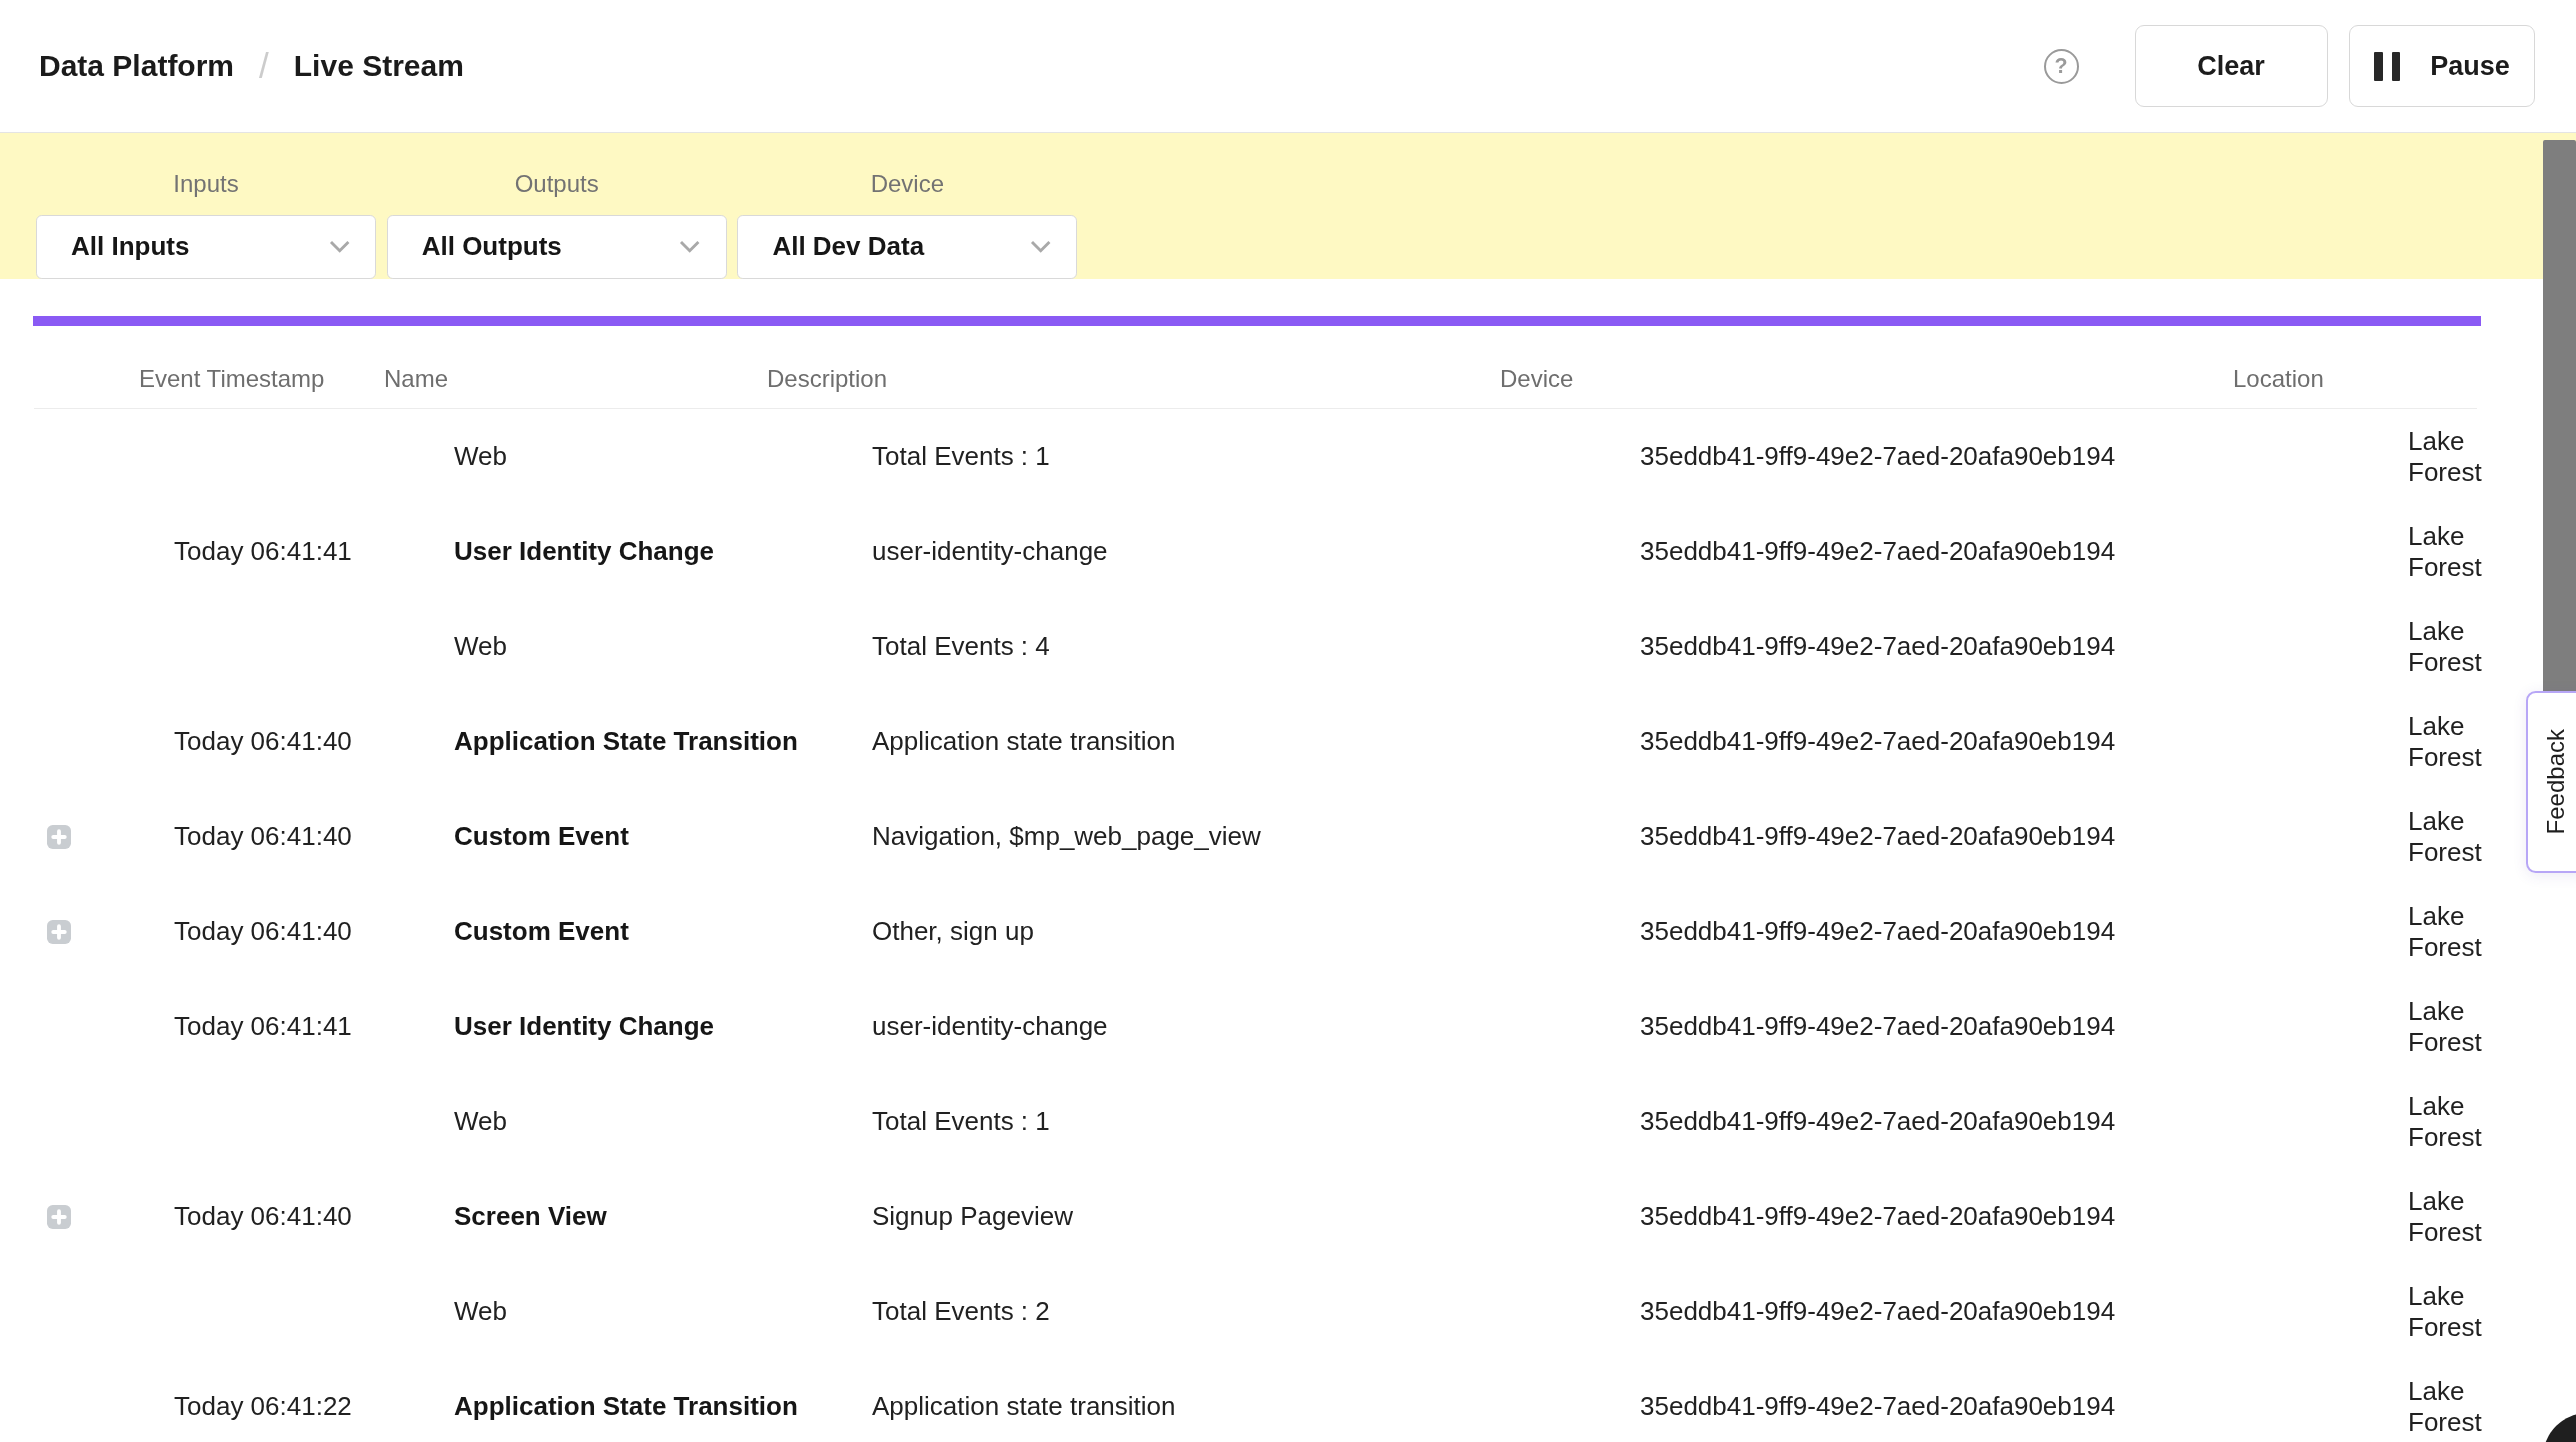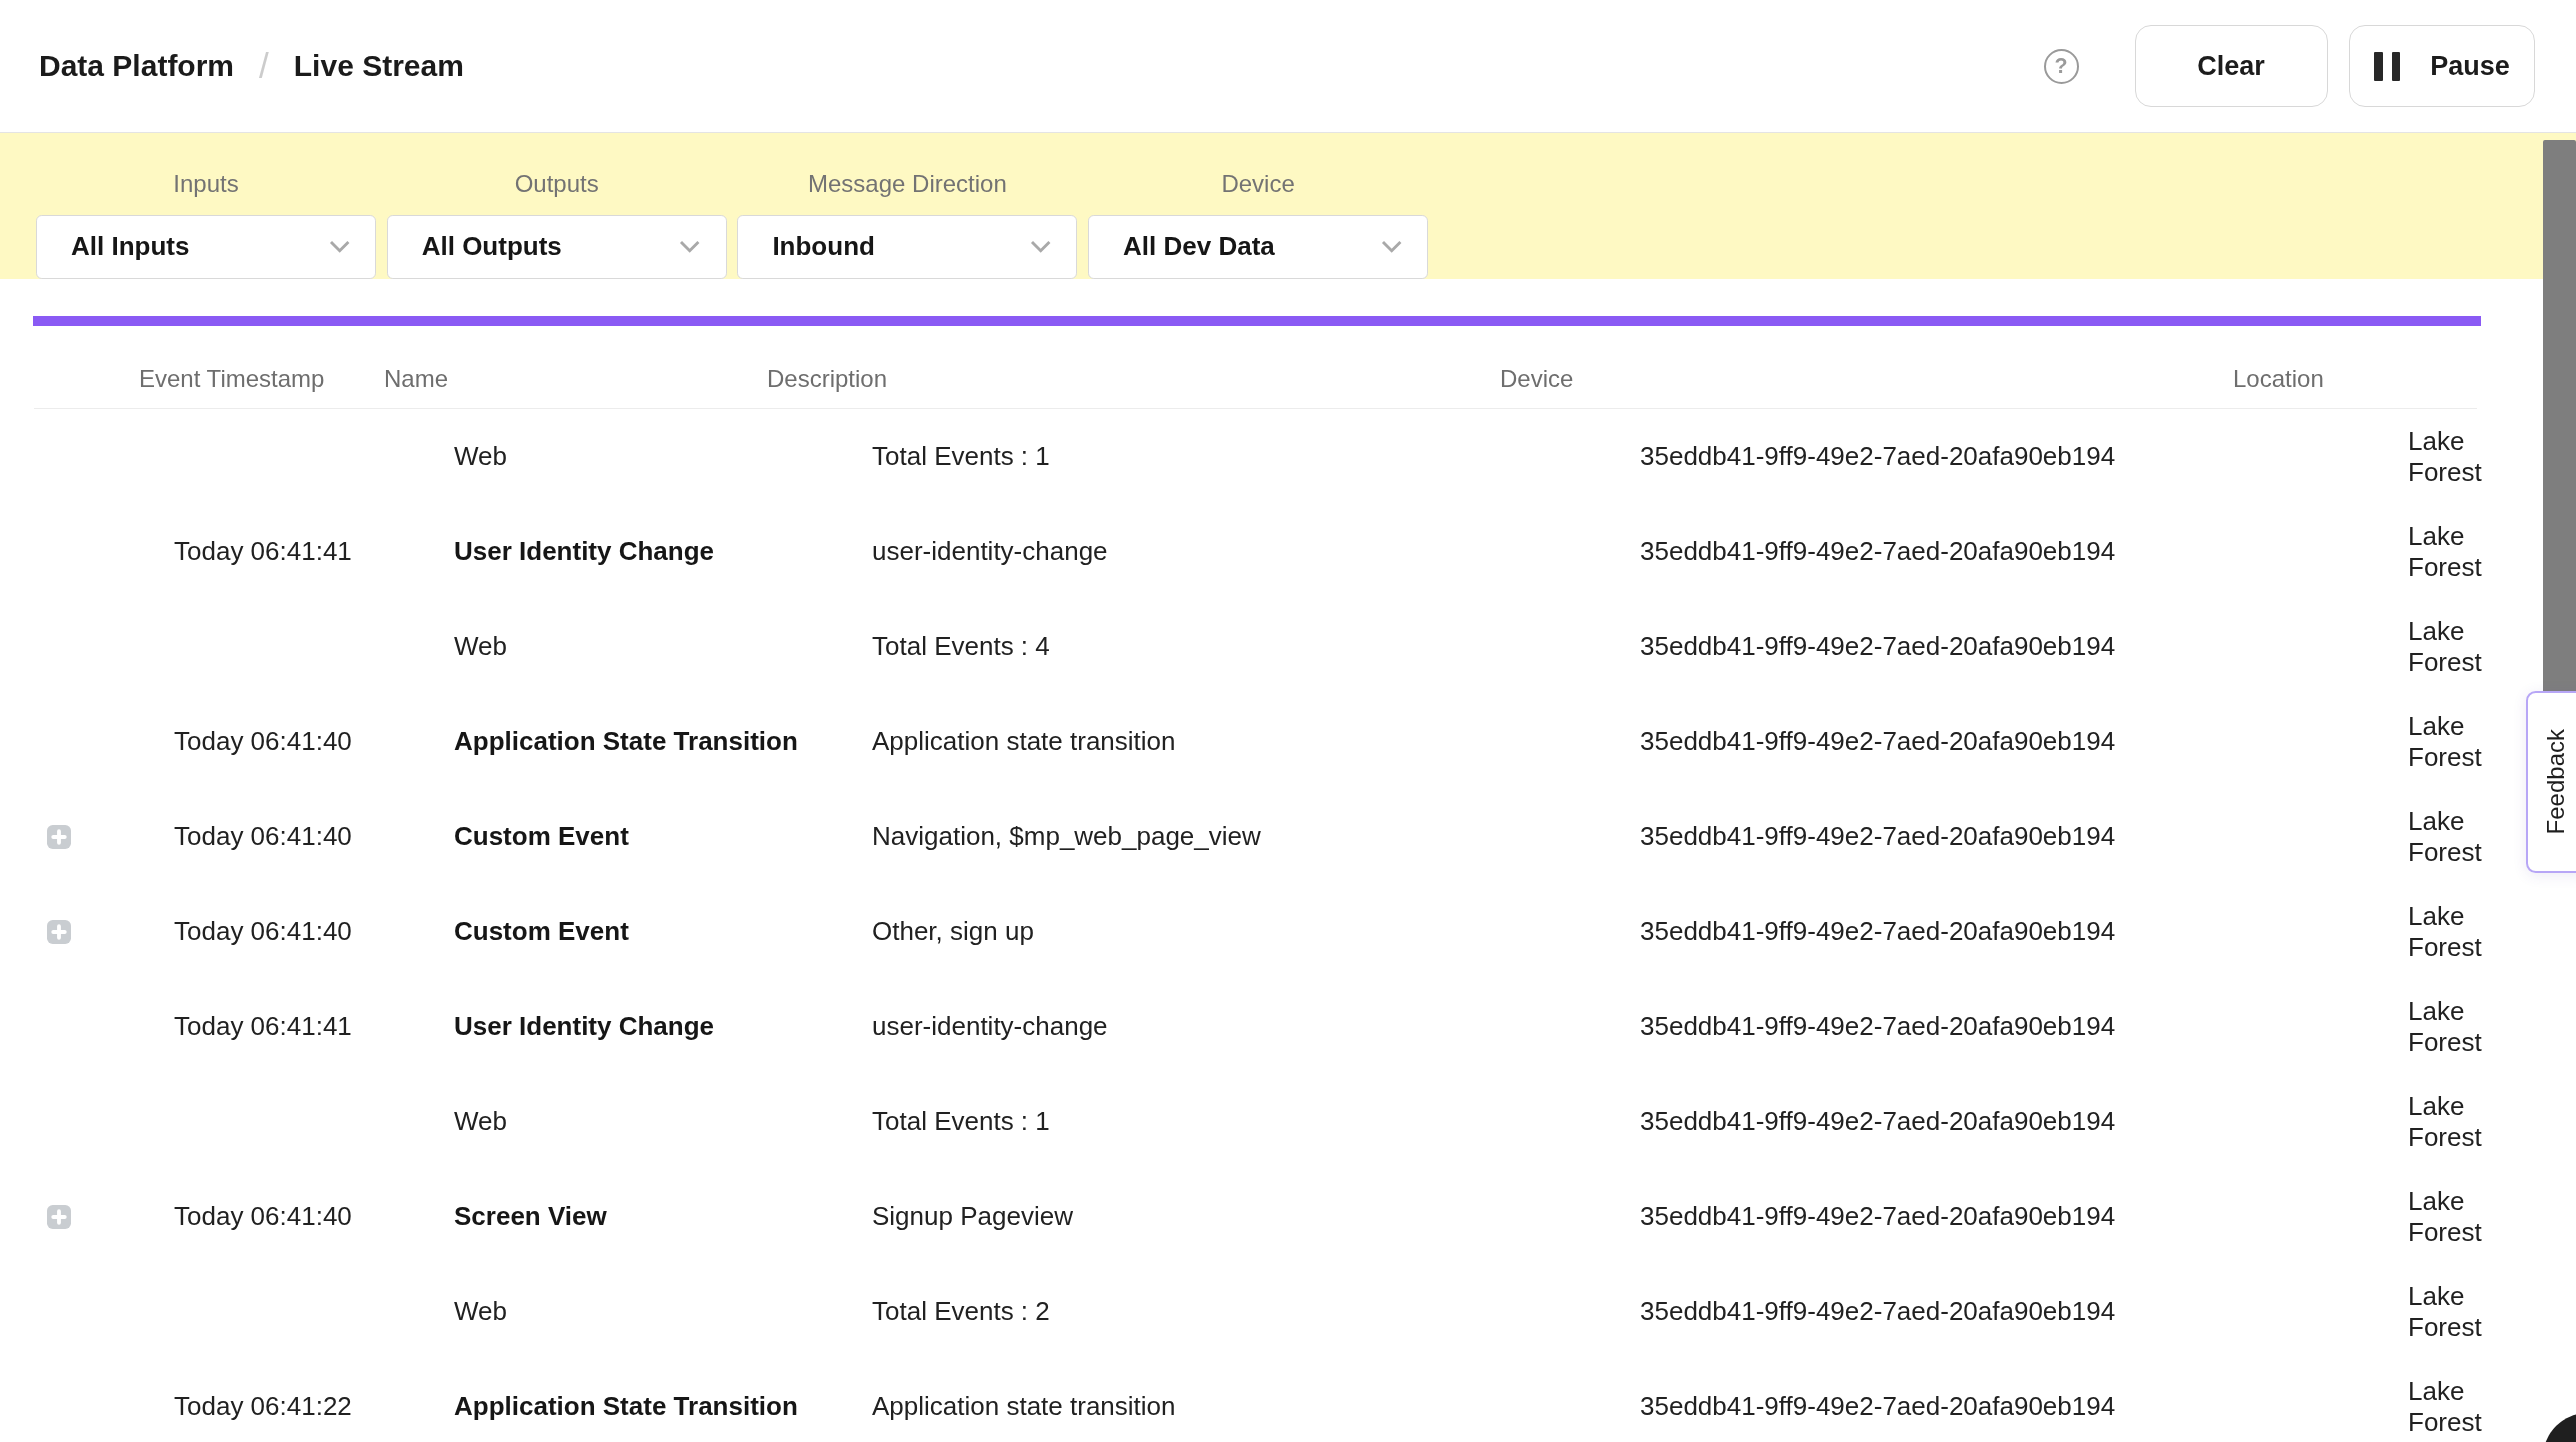"Clear" .btn { border-radius: 16px -> 9px }
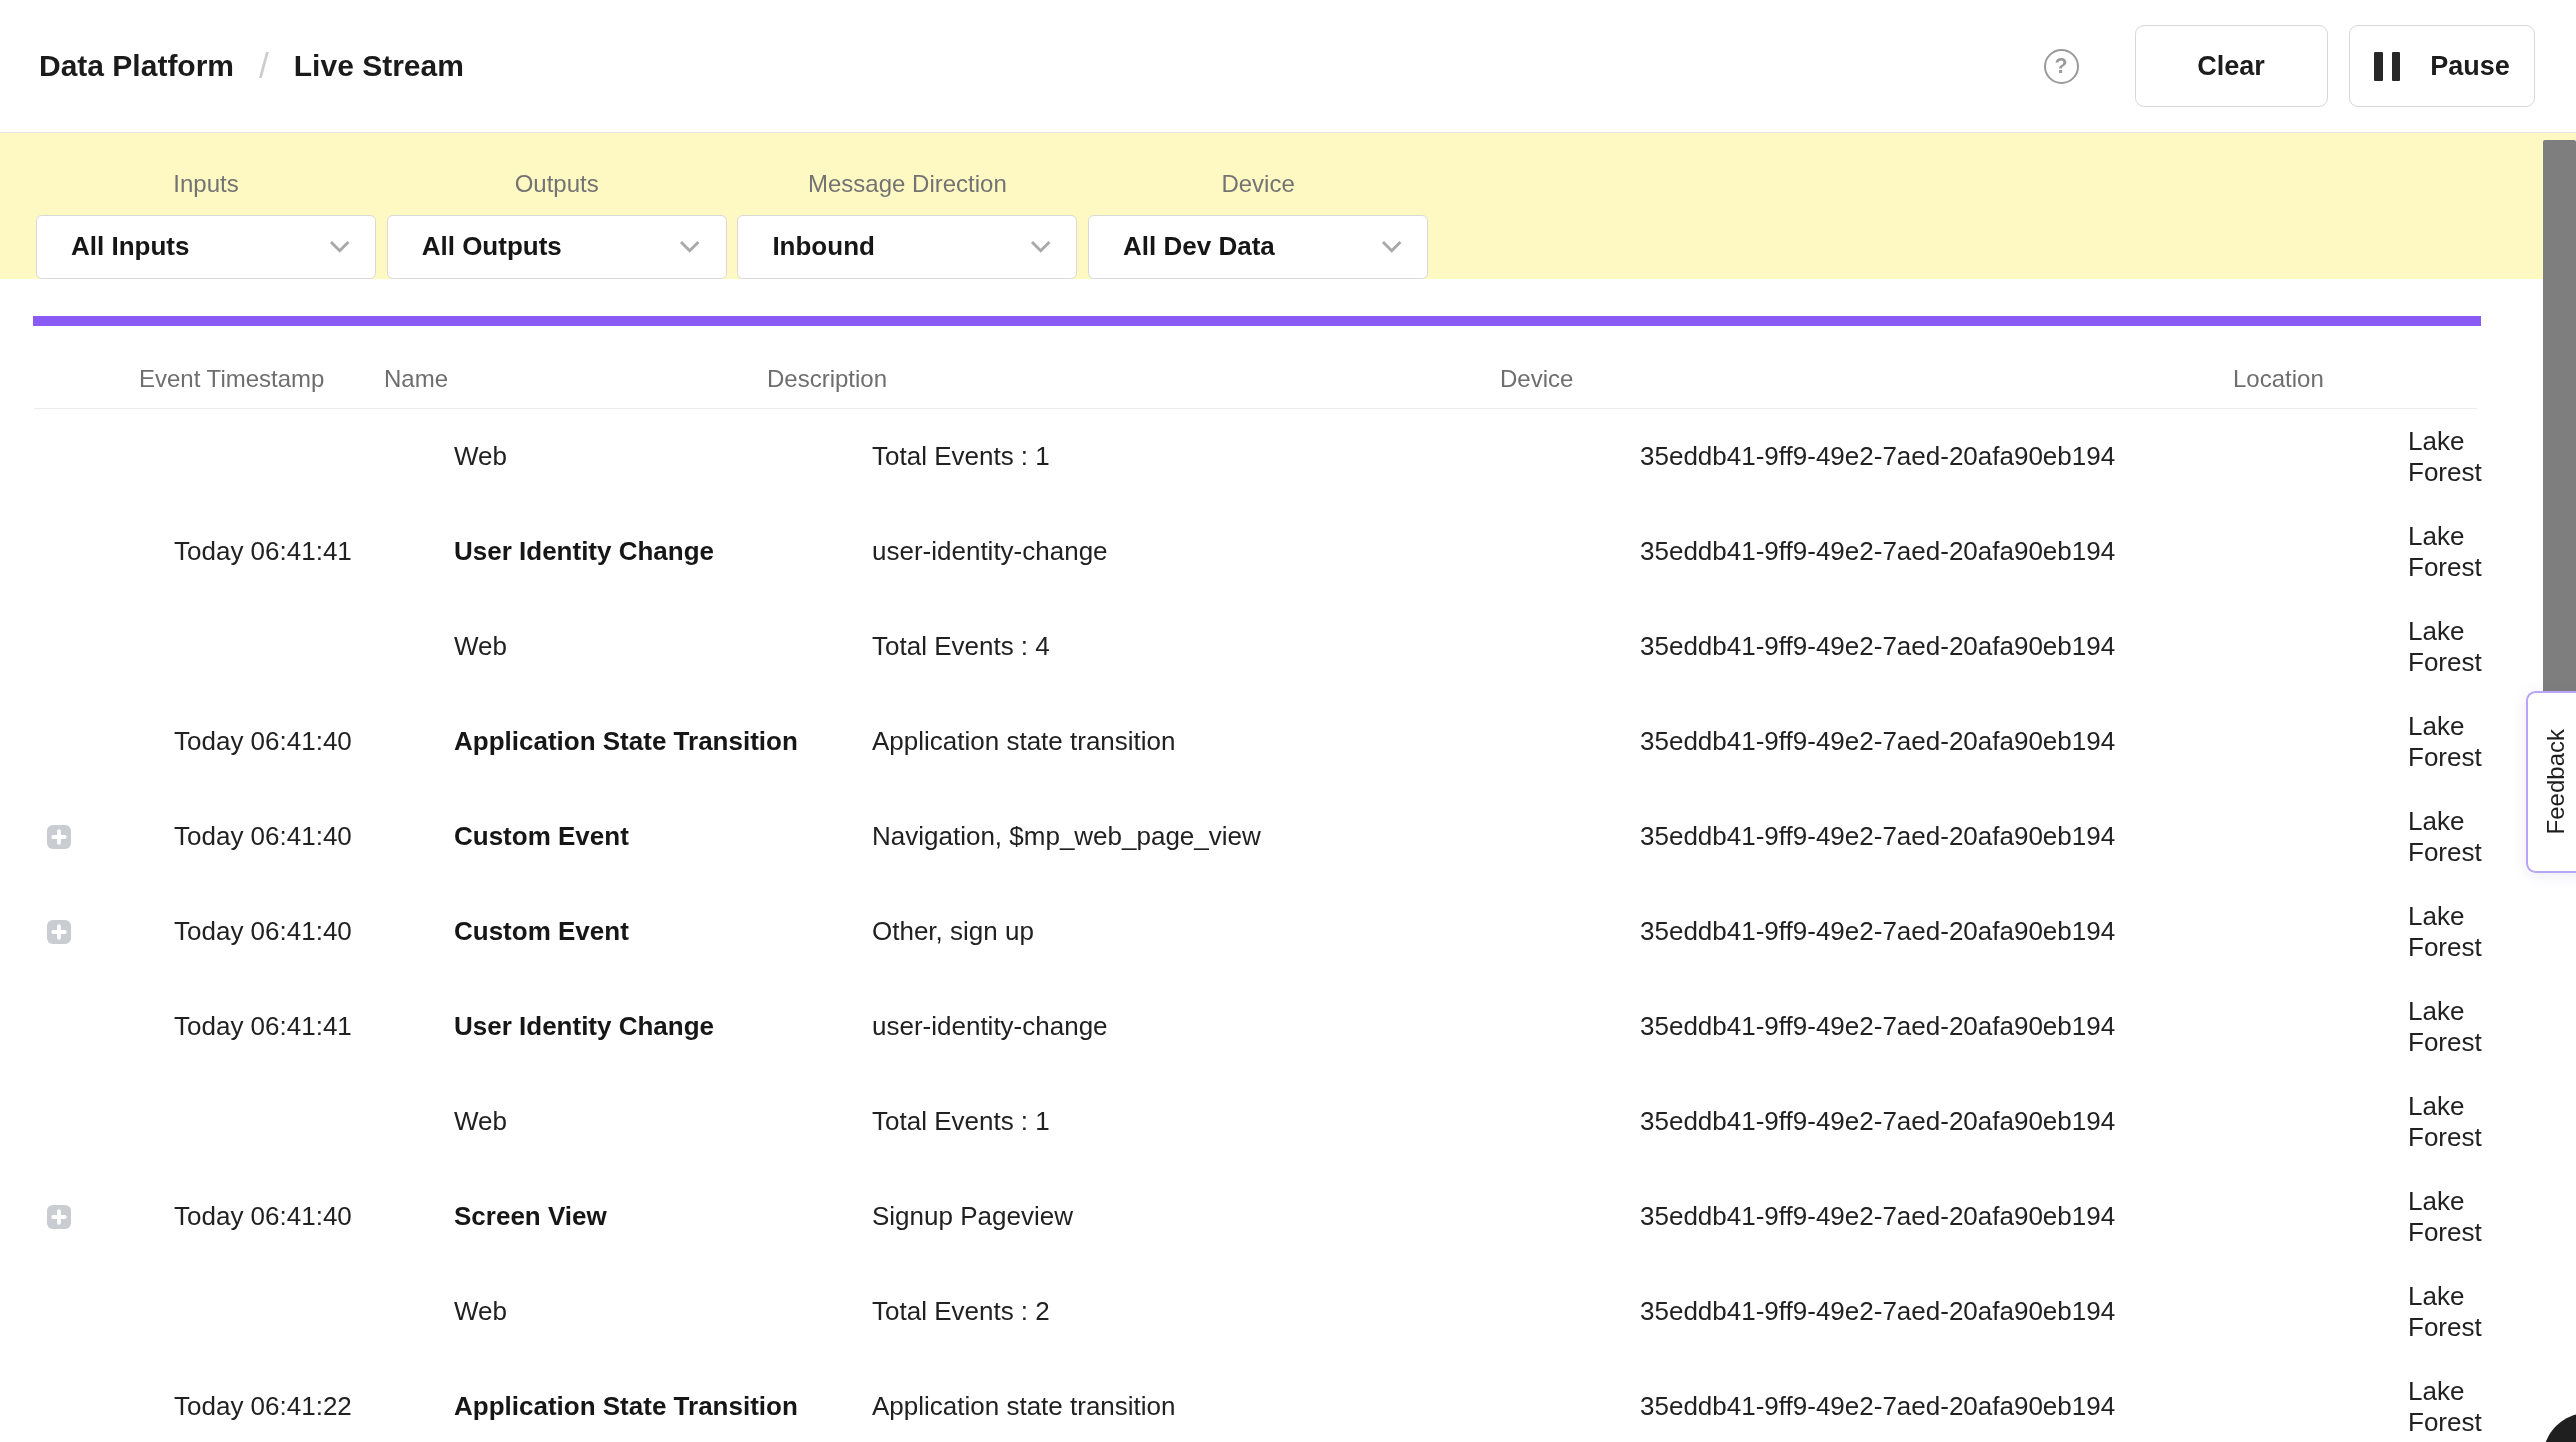"Message Direction" div.filter-group { html: <div> <div>Message Direction</div> <div> <span>Inbound</span> <svg> <polyline></polyline> </svg> </div> </div> -> none }
